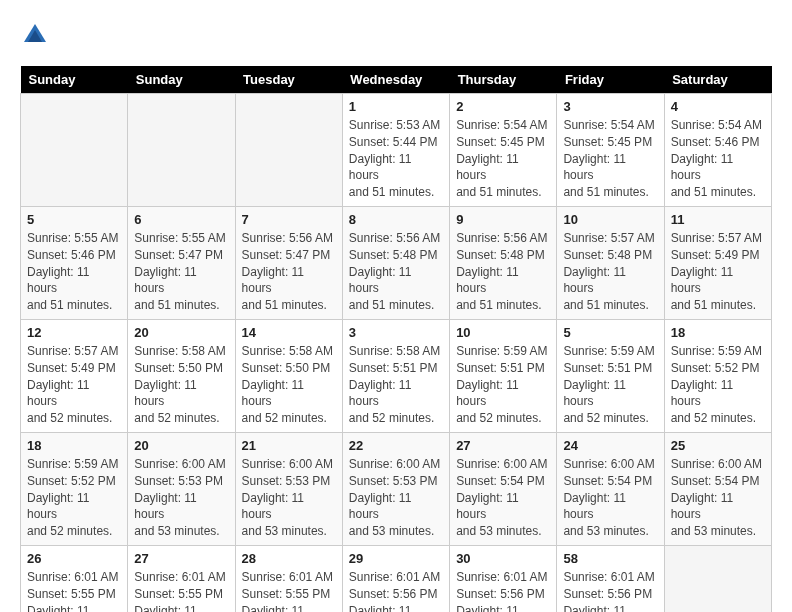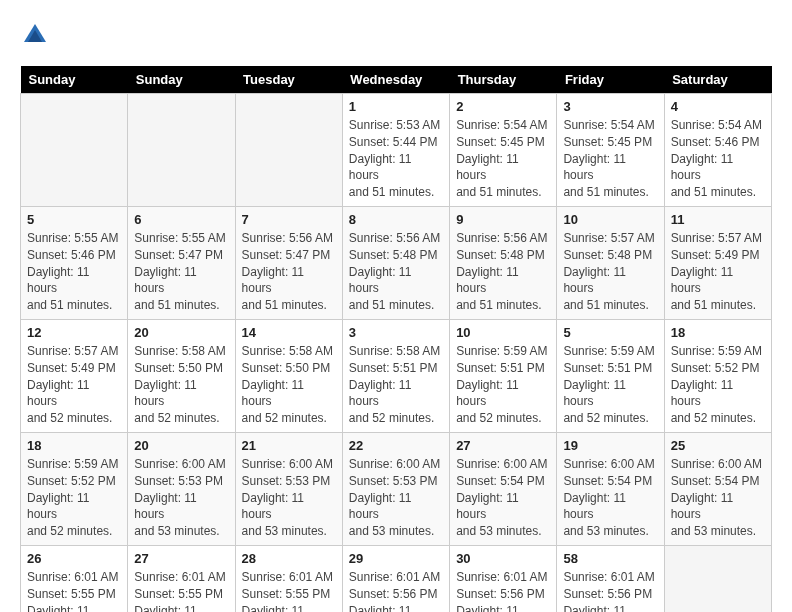"19" span.day-number { text: 19 -> 24 }
